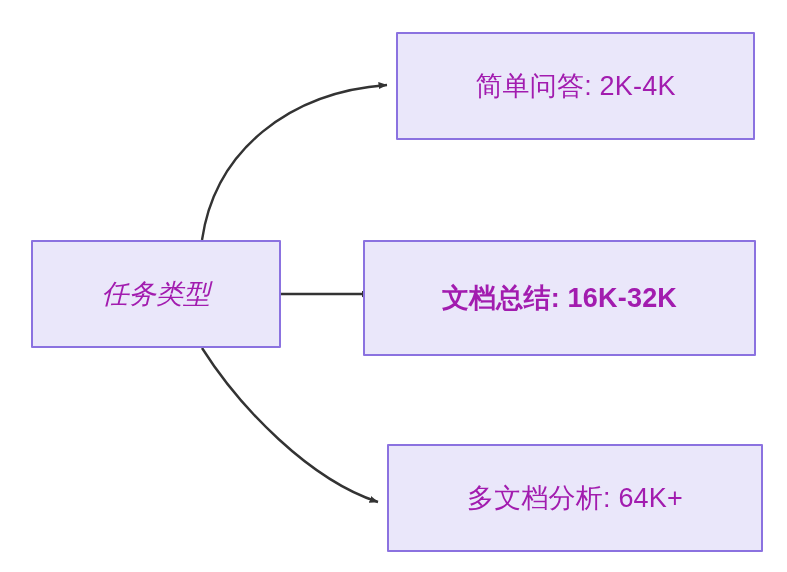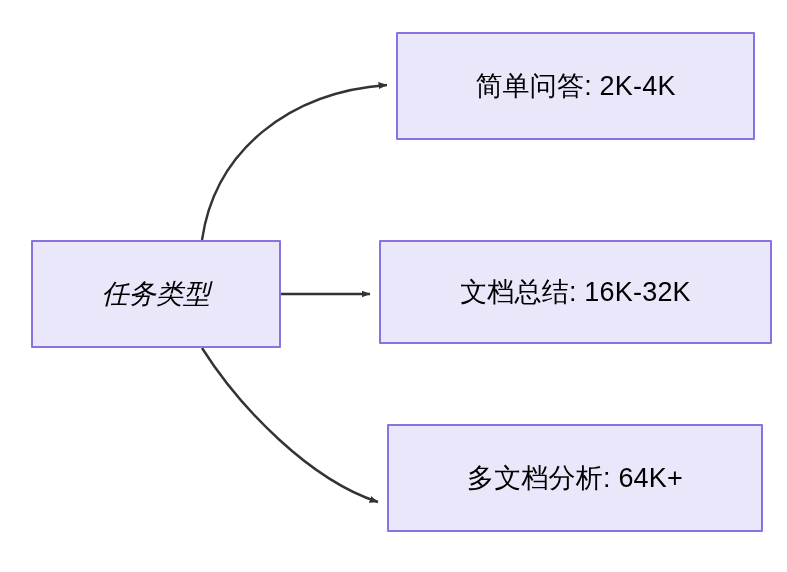"简单问答: 2K-4K" .node-label { color: #000000 -> #a21caf }
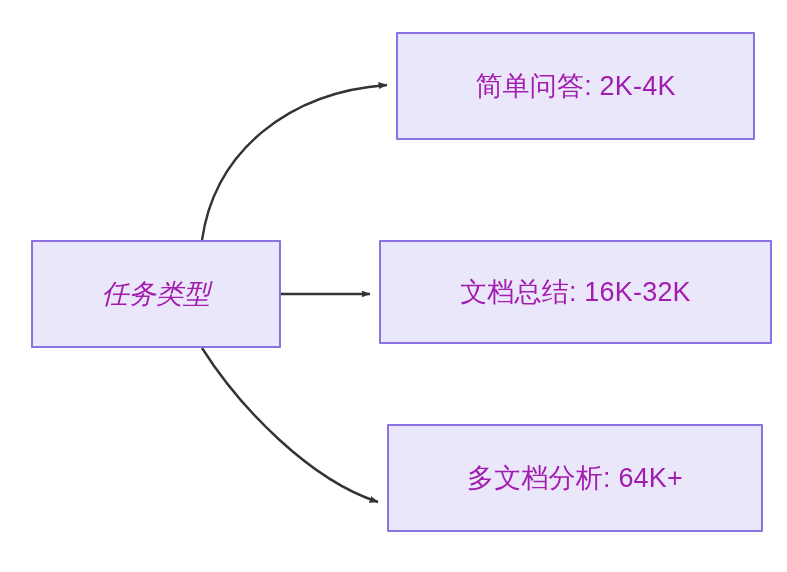"文档总结: 16K-32K" #node-doc-summary { font-weight: none -> bold; height: 104px -> 116px; left: 379px -> 363px }
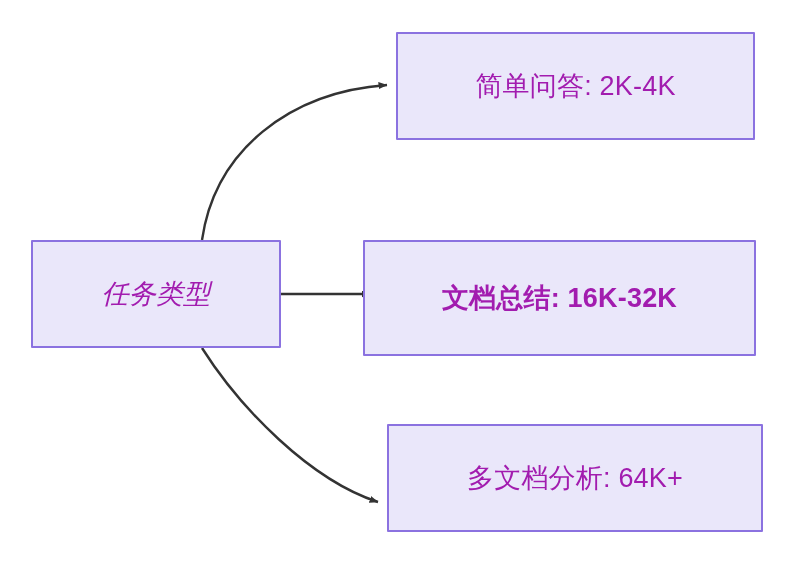"多文档分析: 64K+" #node-multi-doc { top: 424px -> 444px }
